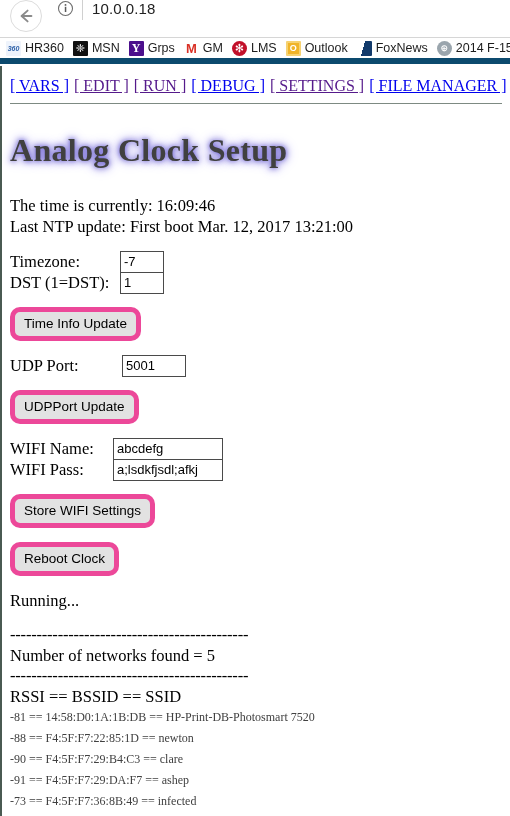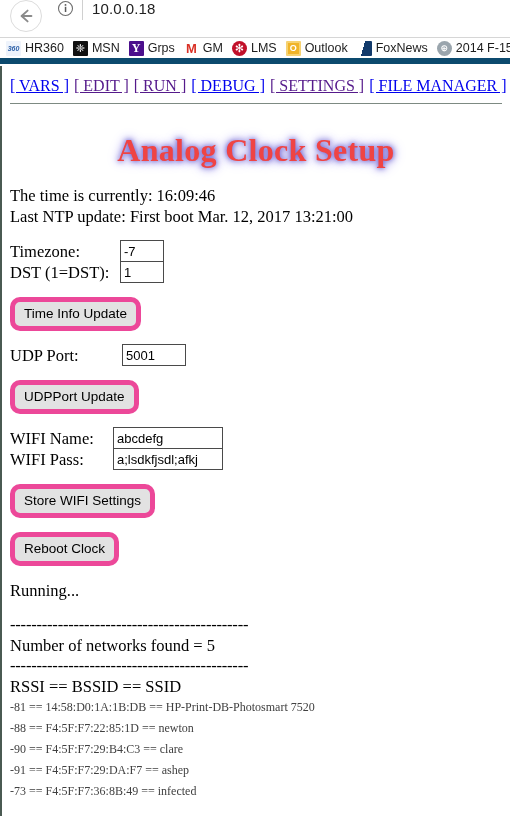"Analog Clock Setup" h1.title { color: #ef4444 -> #404040; margin: 28px 0 16px 0 -> 28px 0 26px 0; text-align: center -> none }
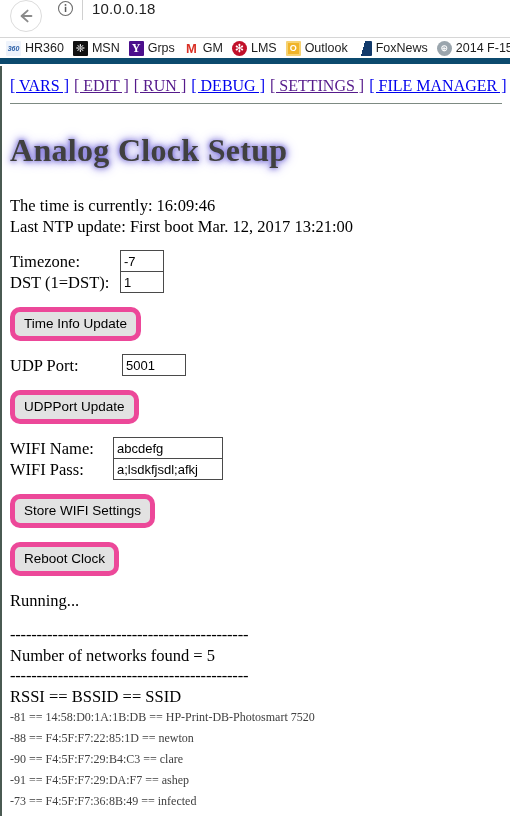"Timezone:" .field-row { align-items: flex-end -> center }
